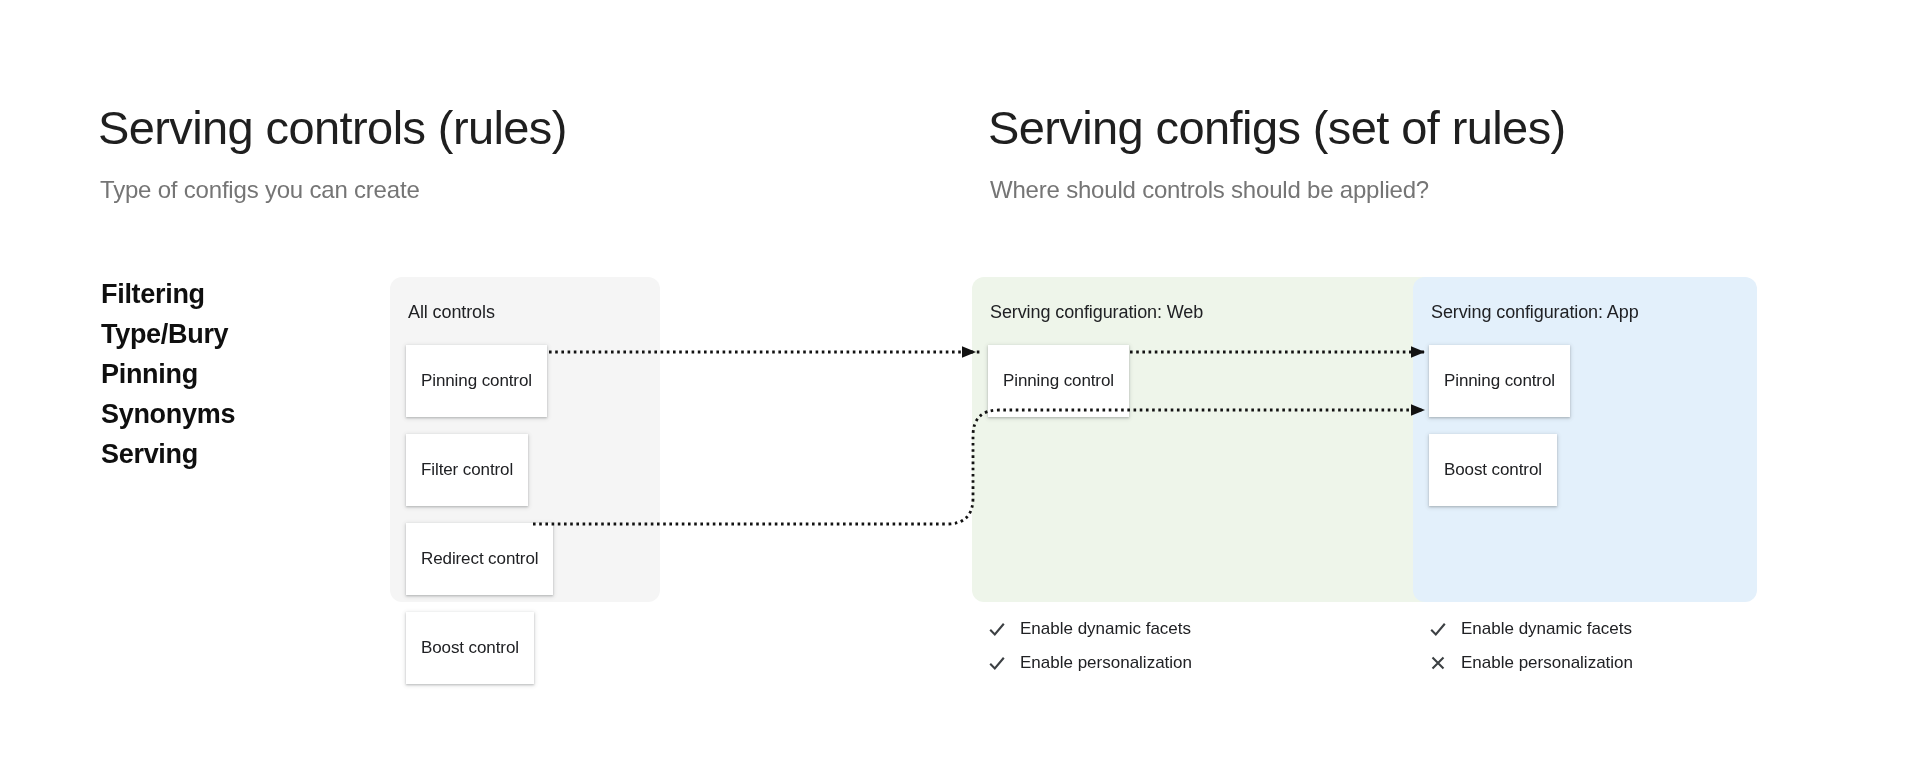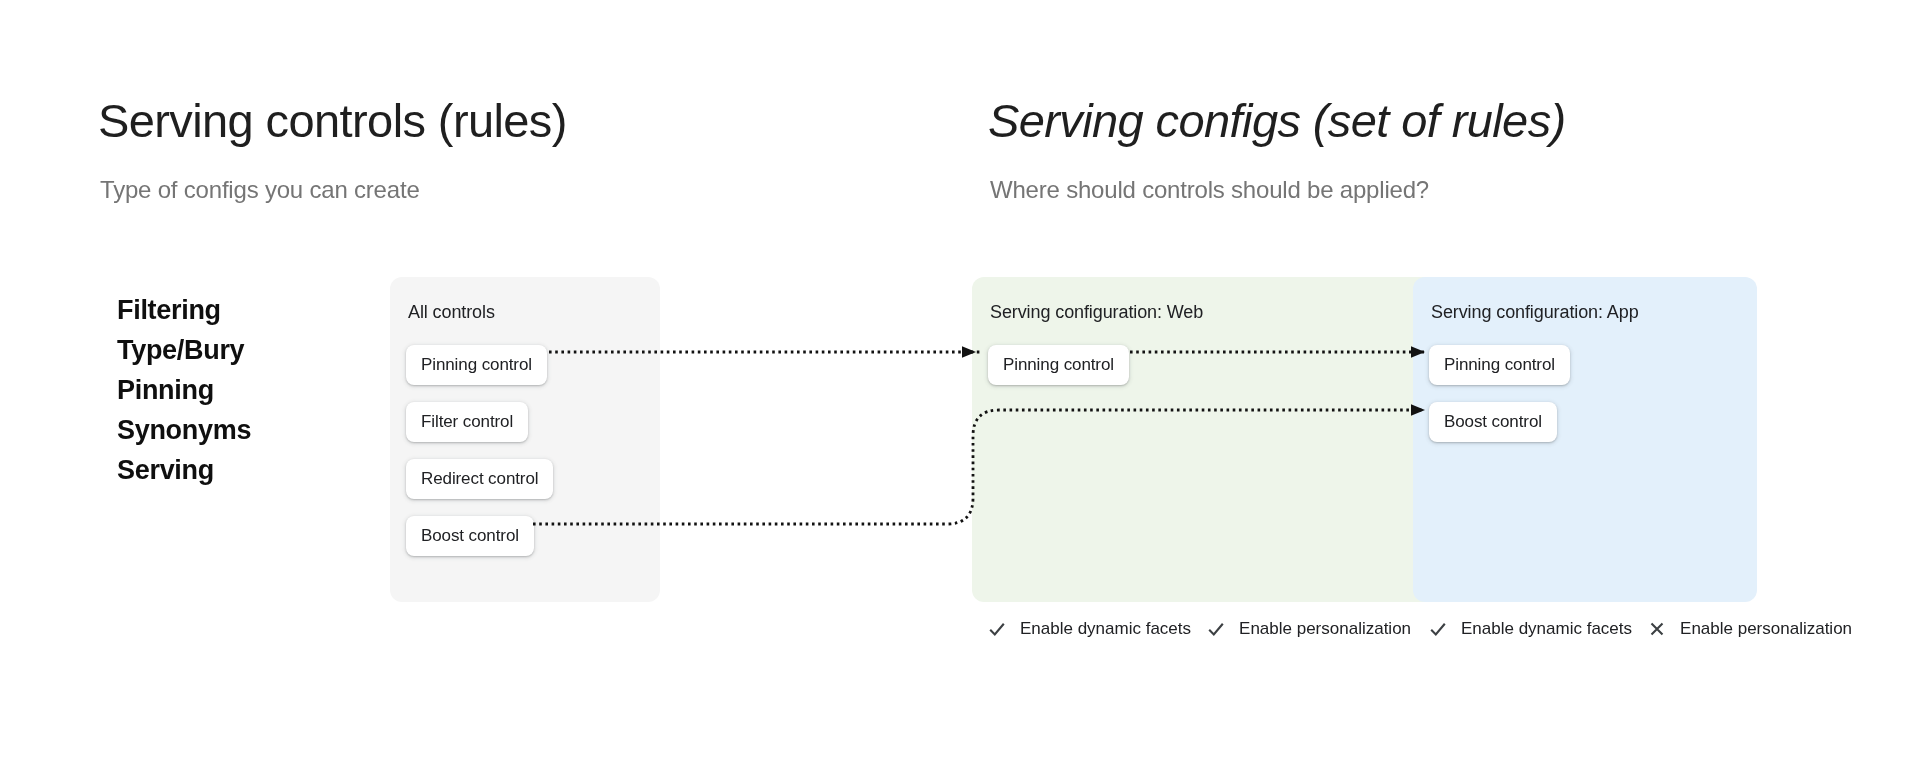"Serving controls (rules)" .h1 { top: 96px -> 103px }
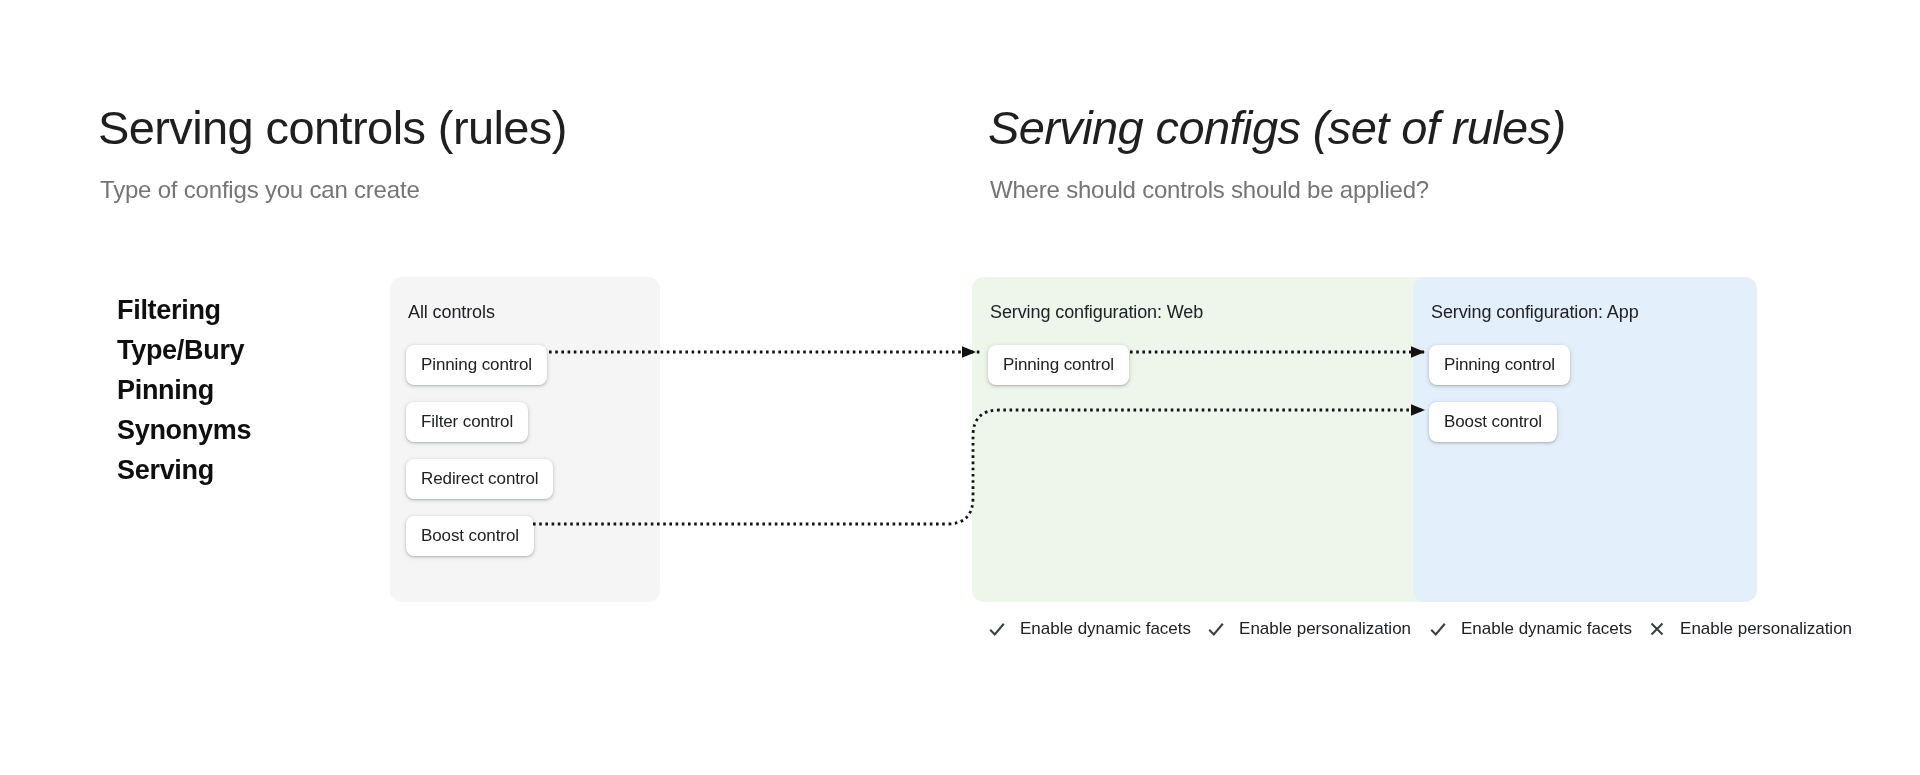"Serving configs (set of rules)" .h1.right { font-style: italic -> none }
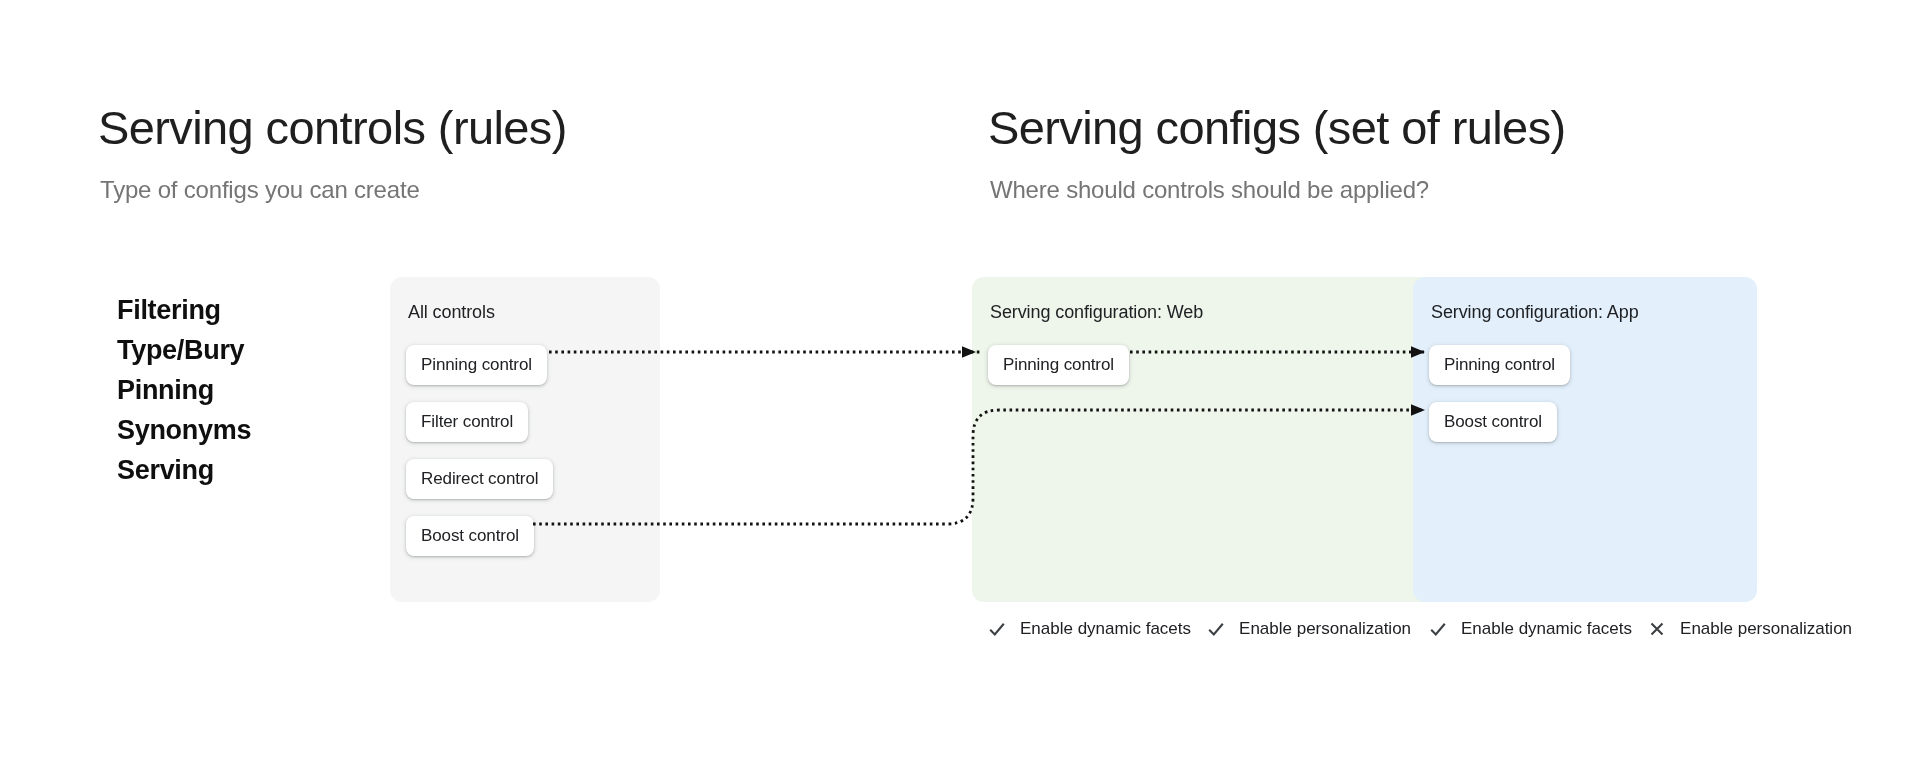"Filtering" .types ul,ul.types { margin: 16px -> 0 }
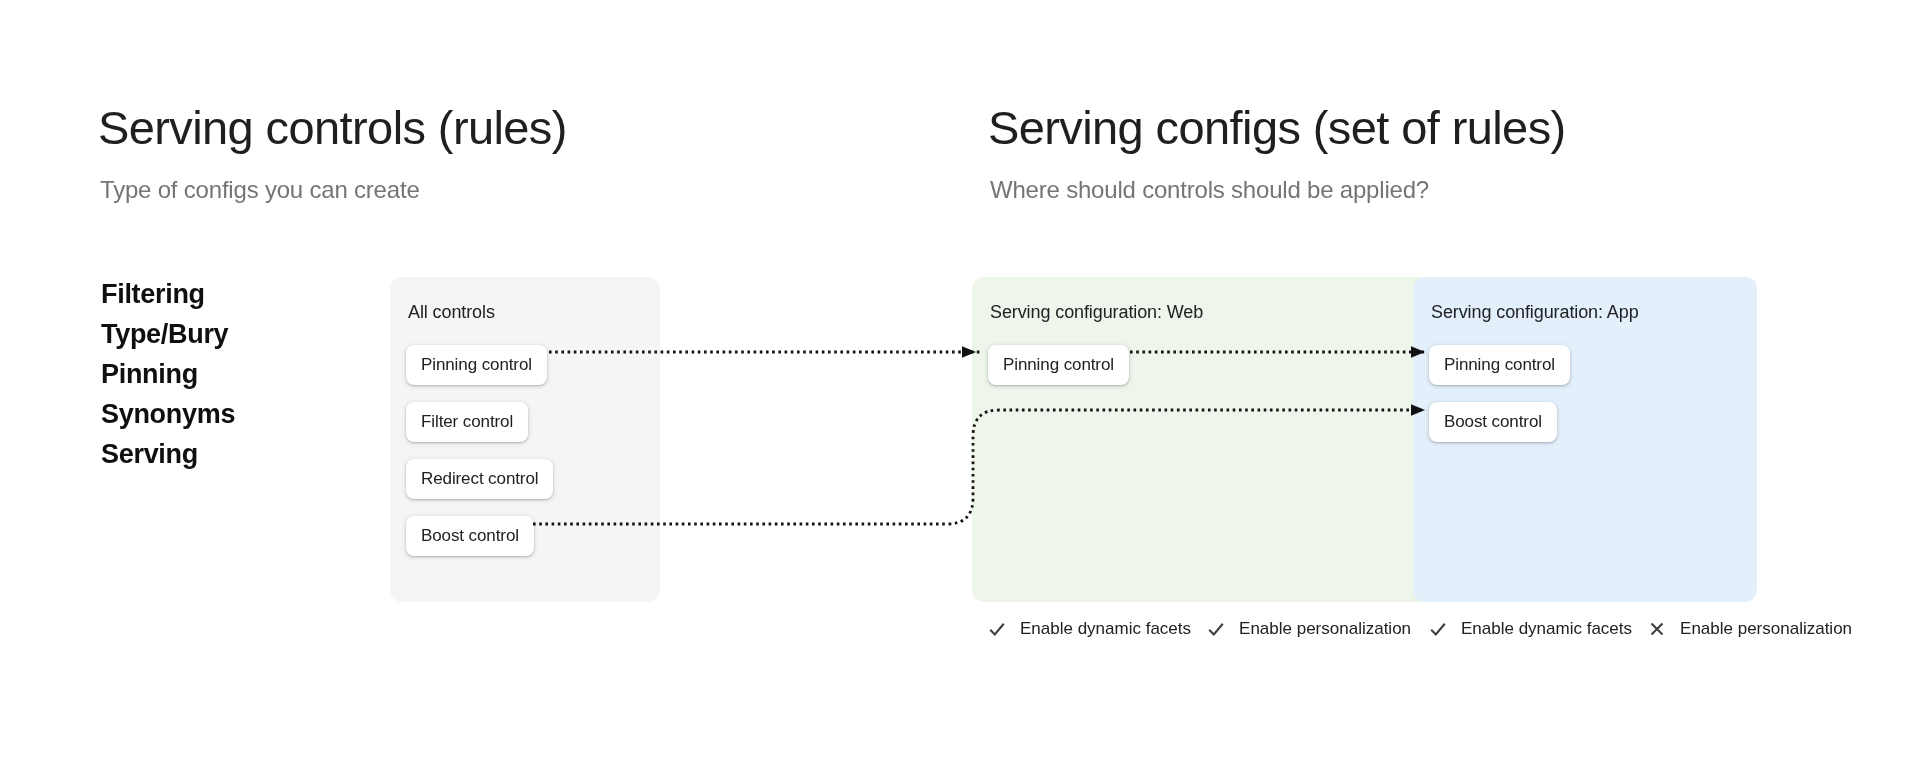"Pinning control" .ctl { border-radius: 8px -> 0; padding: 0 15px -> 16px 15px }
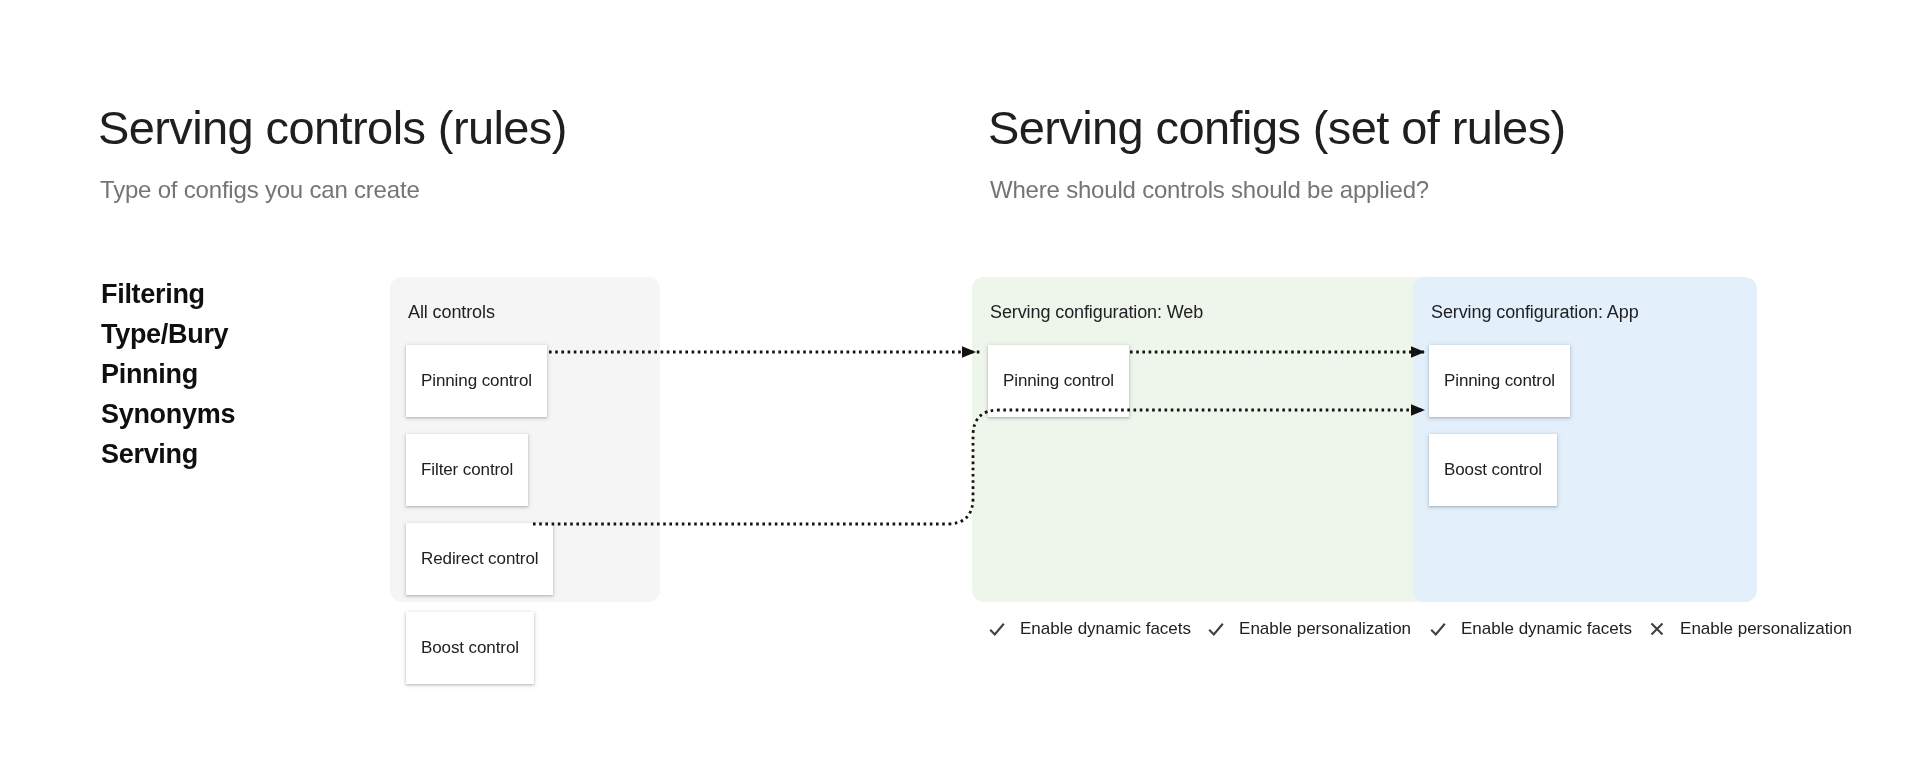"Enable dynamic facets" .footer { flex-direction: none -> column; gap: 16px -> none }
